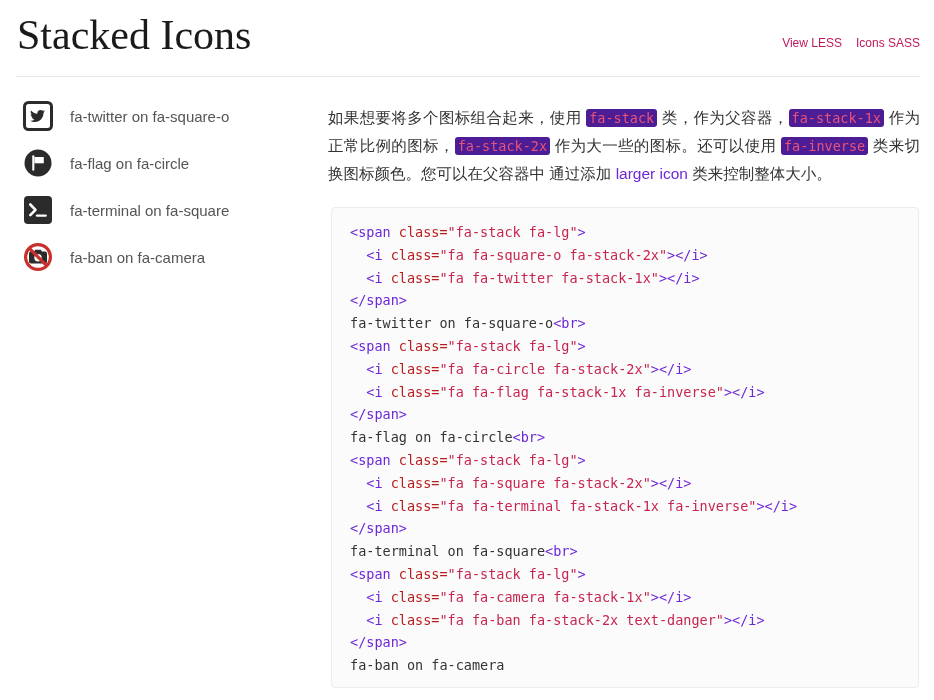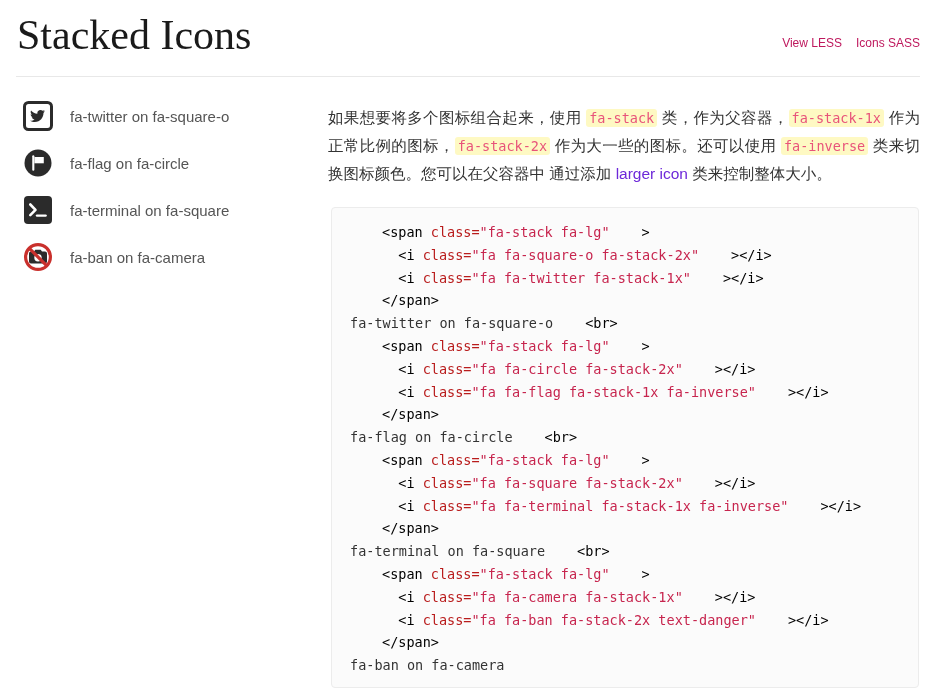"fa-stack" .code-inline { background: #fef9c3 -> #4c1d95 }
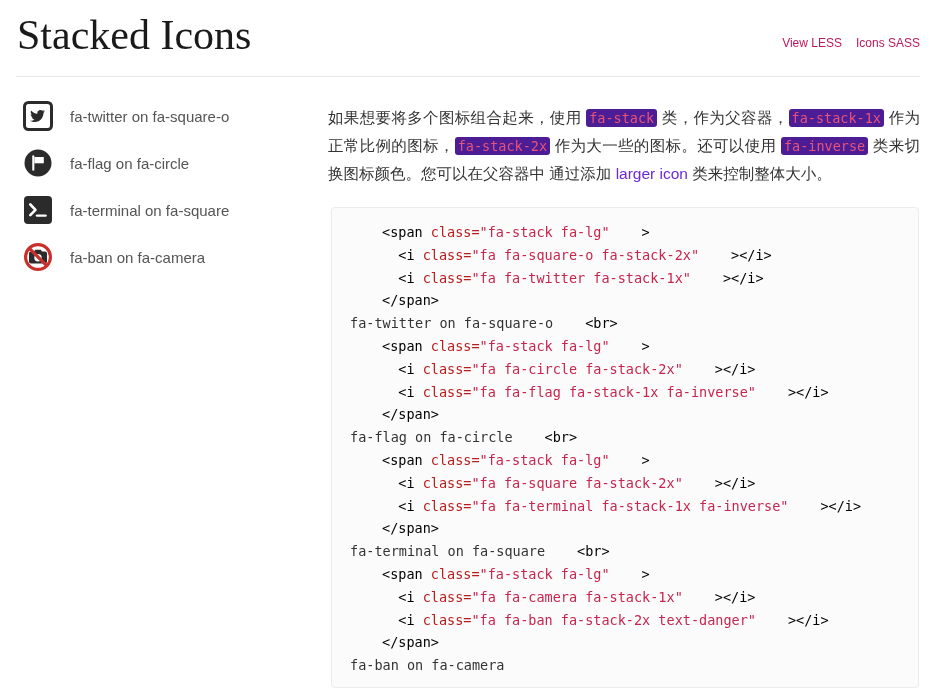"<span" .tok-tag { color: #000000 -> #6d28d9; margin-left: 32px -> none }
